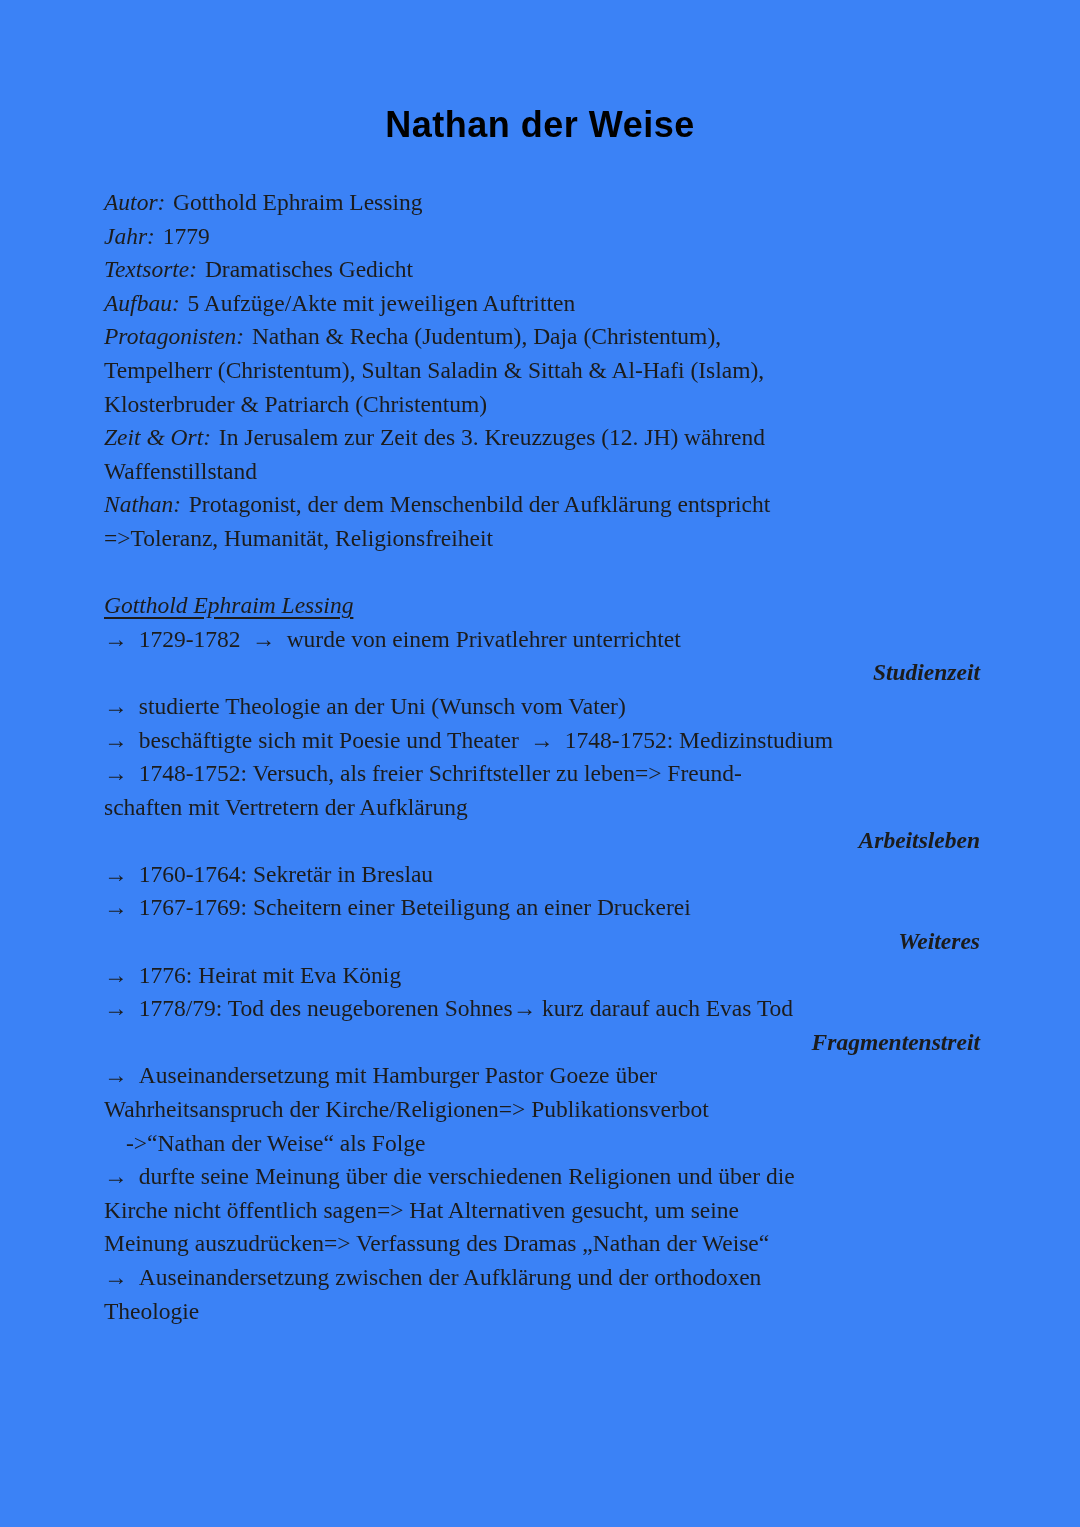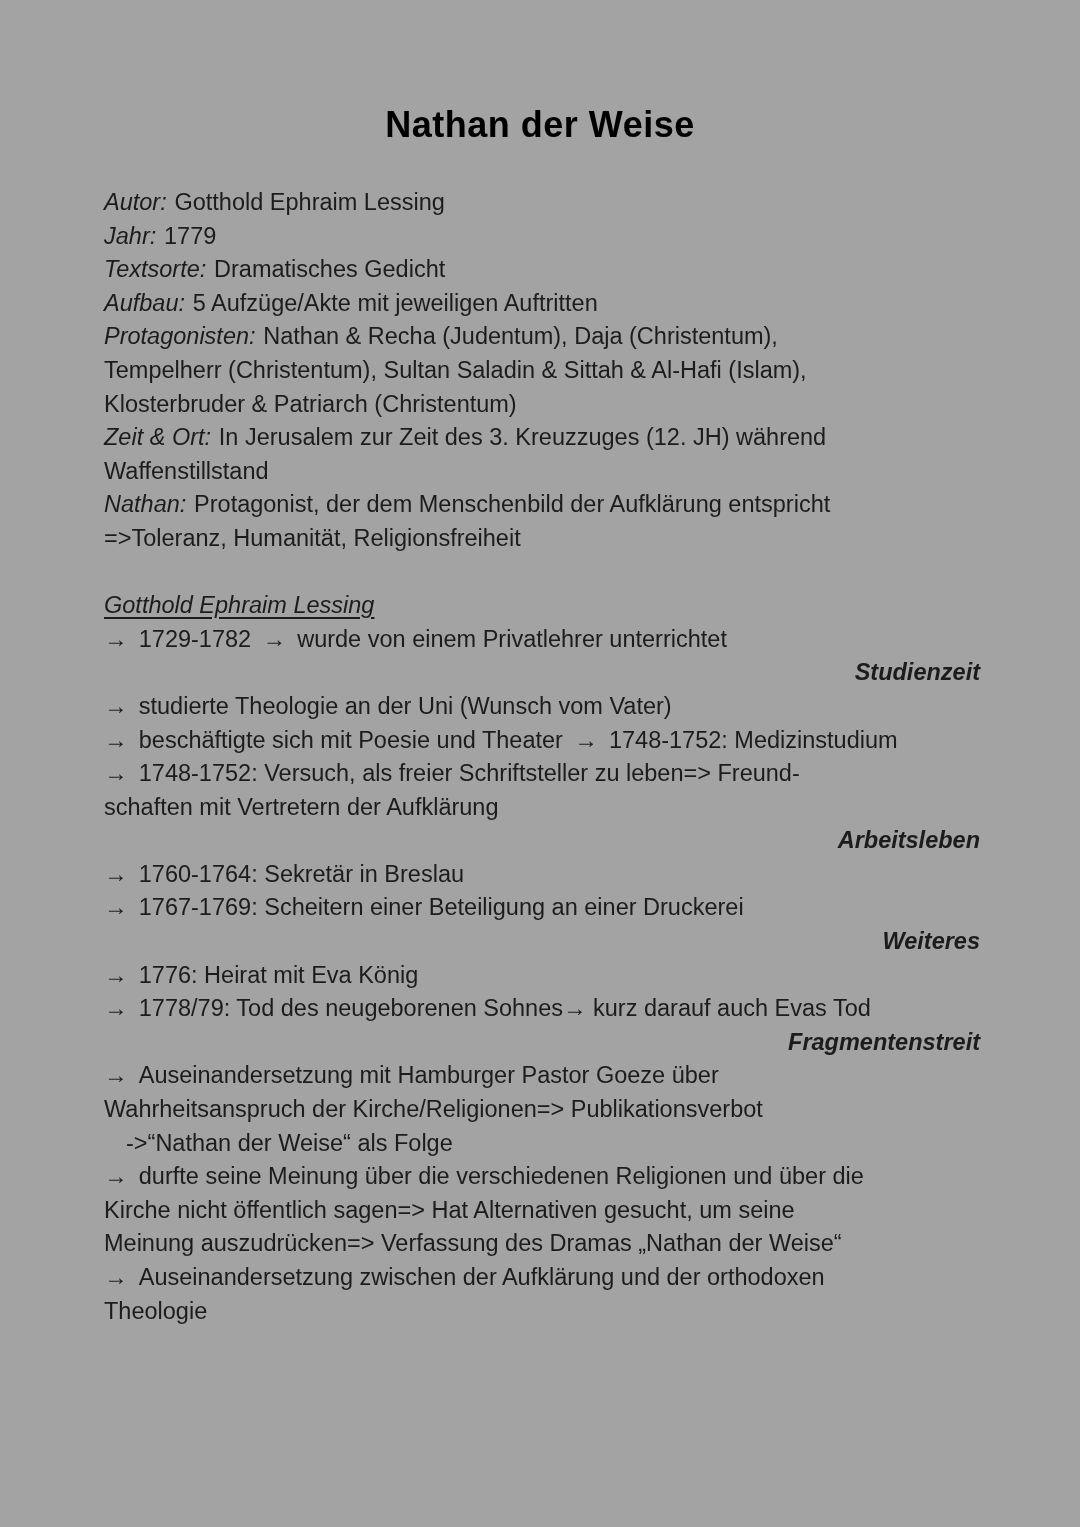"Nathan der Weise" .page { background: #a3a3a3 -> #3b82f6 }
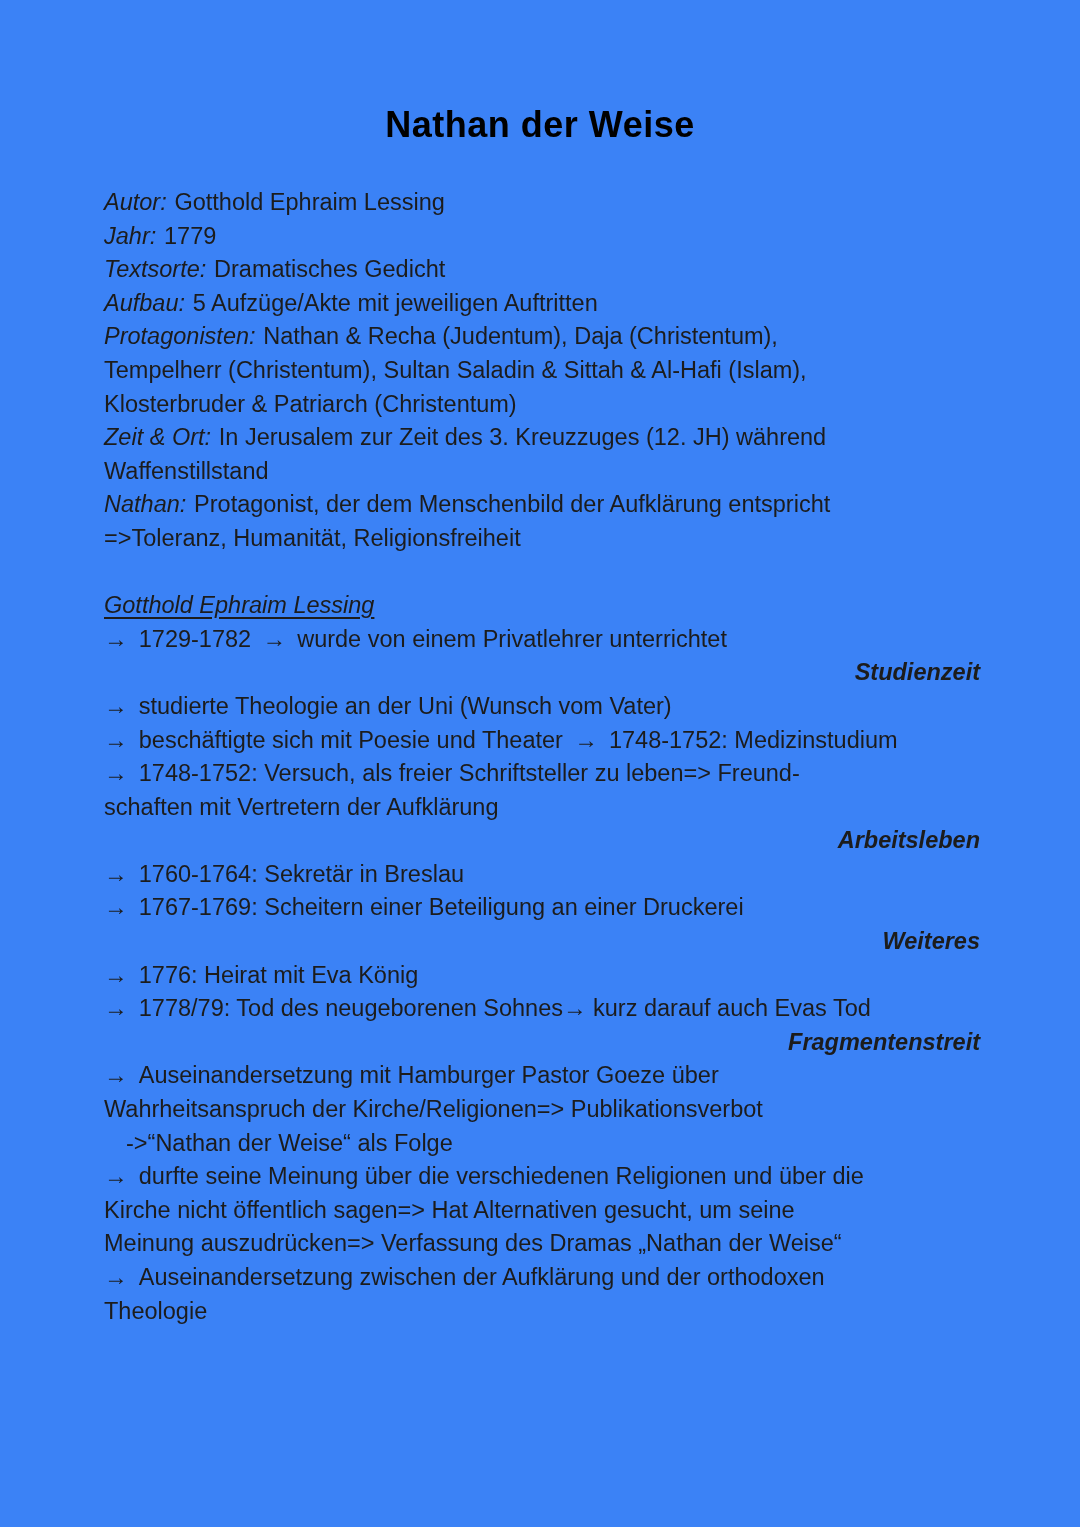"Autor: Gotthold Ephraim Lessing" .line { font-family: none -> Liberation Serif, serif }
